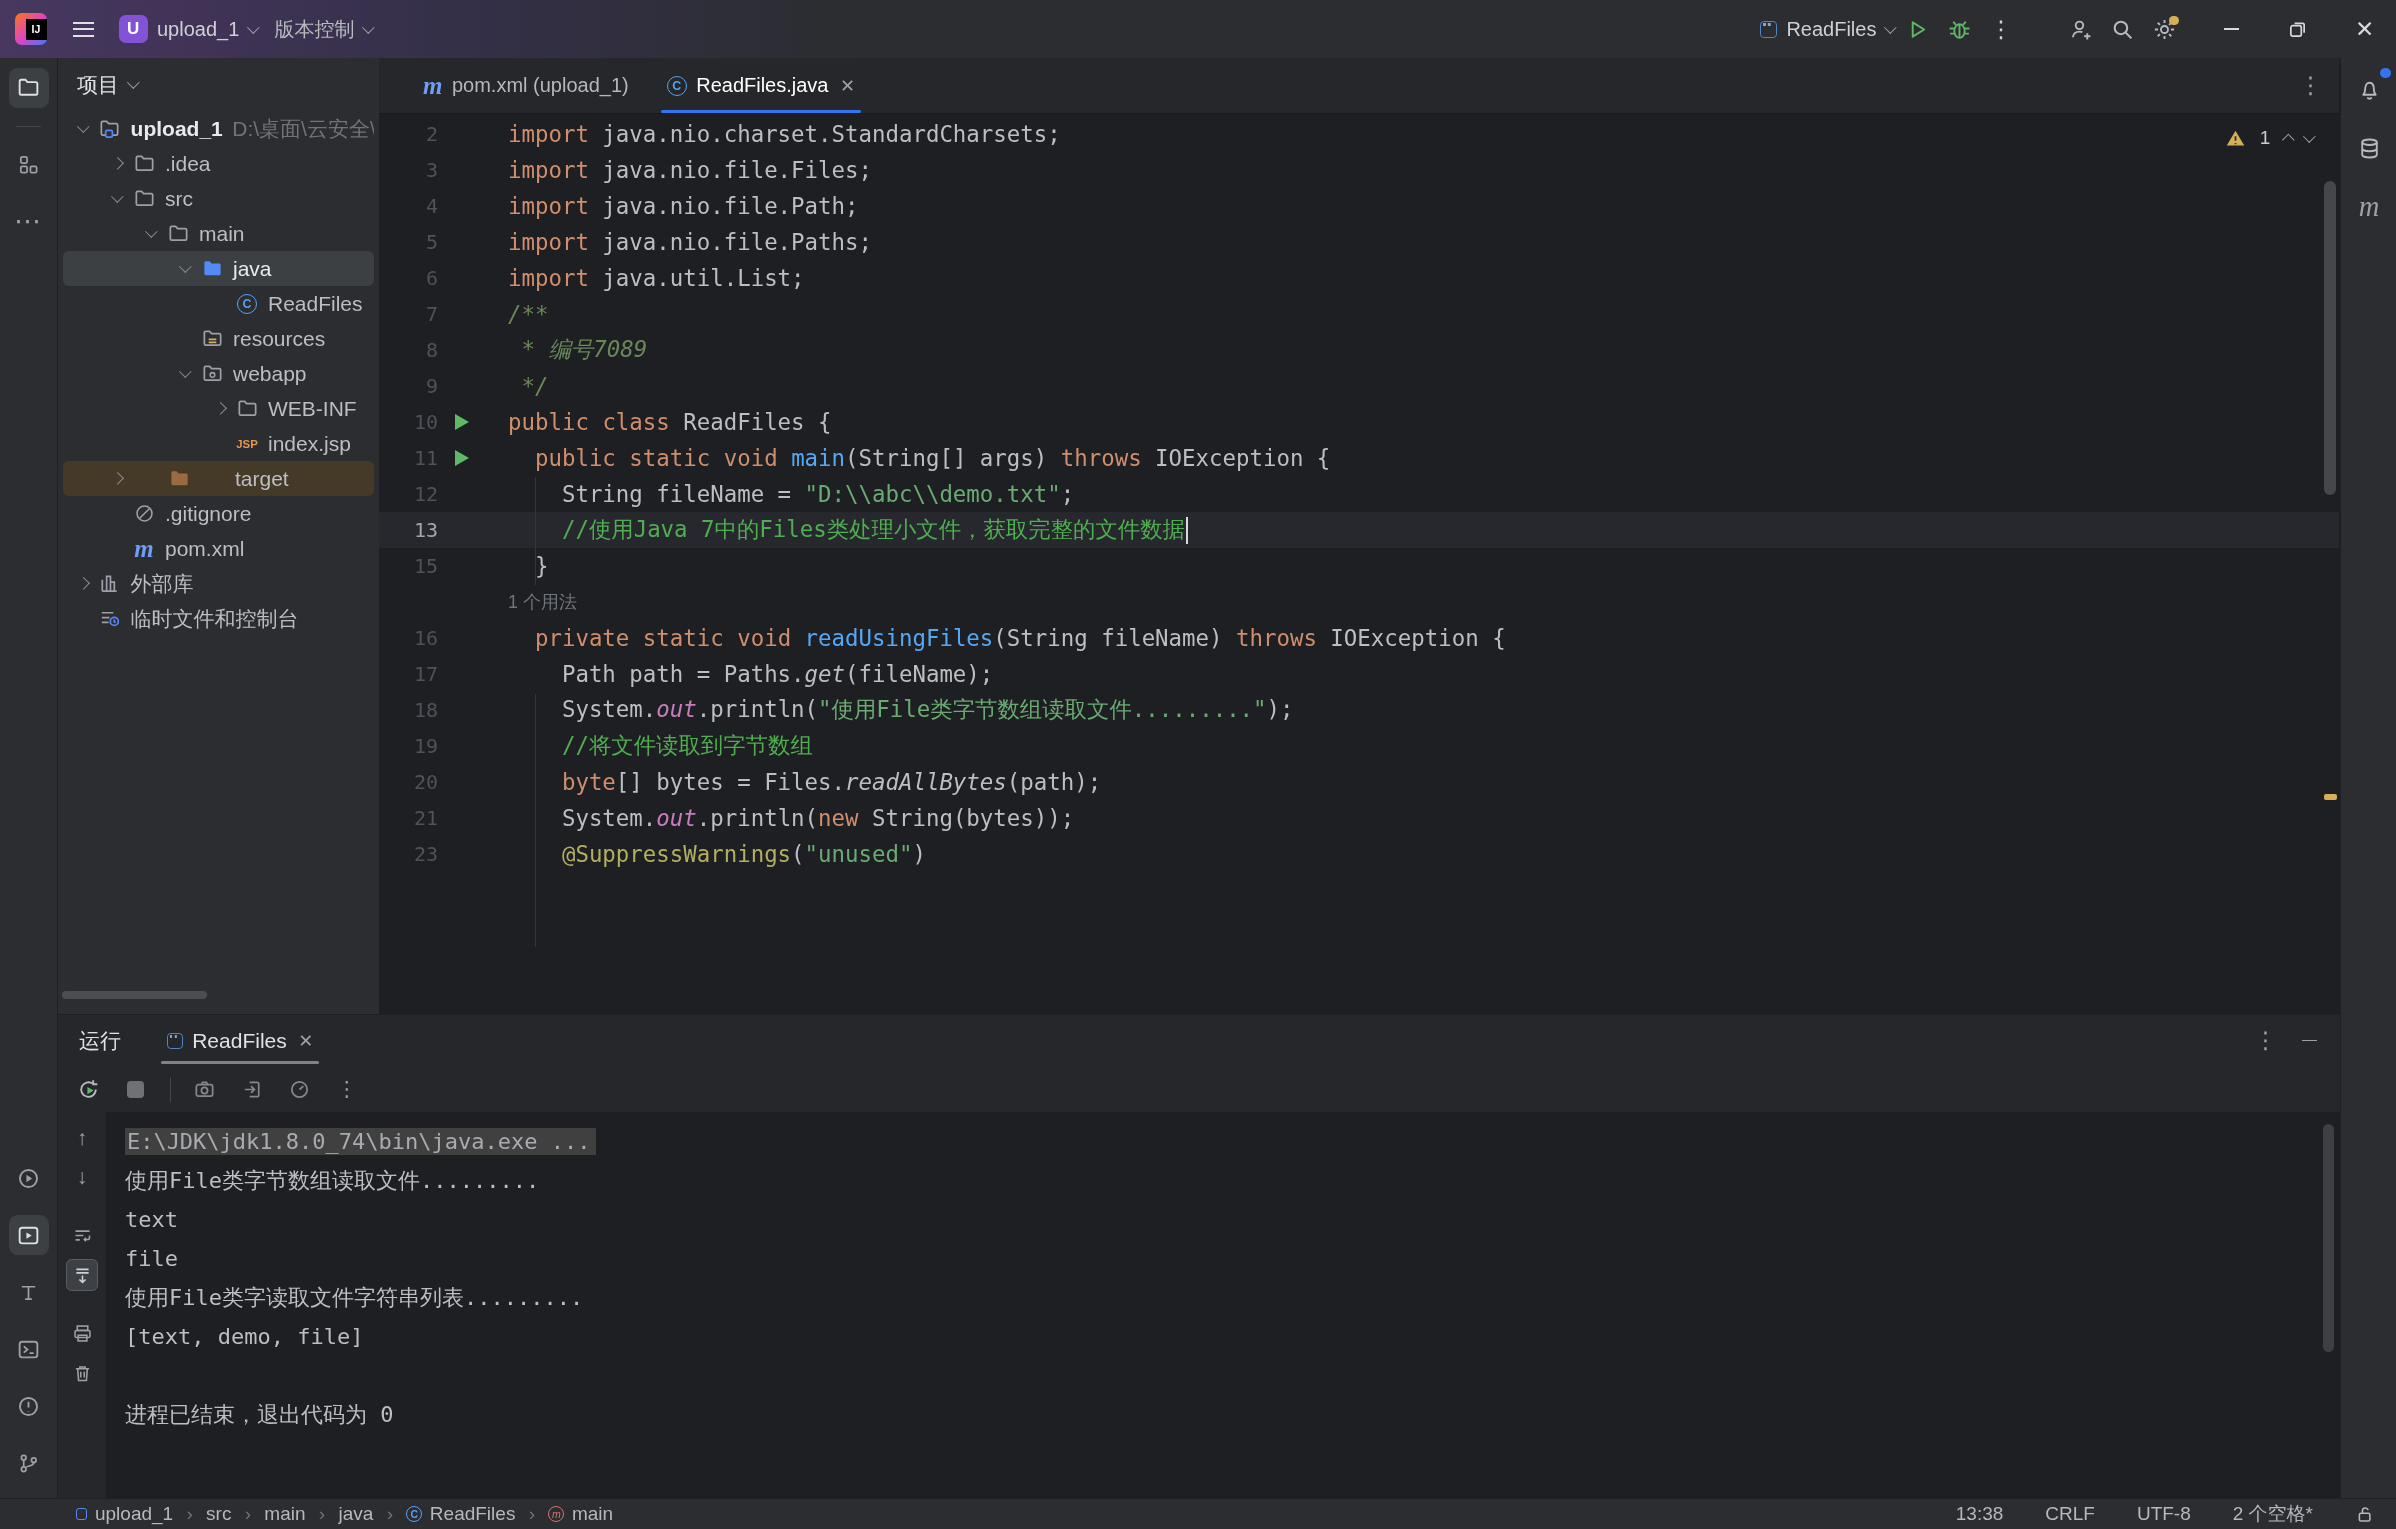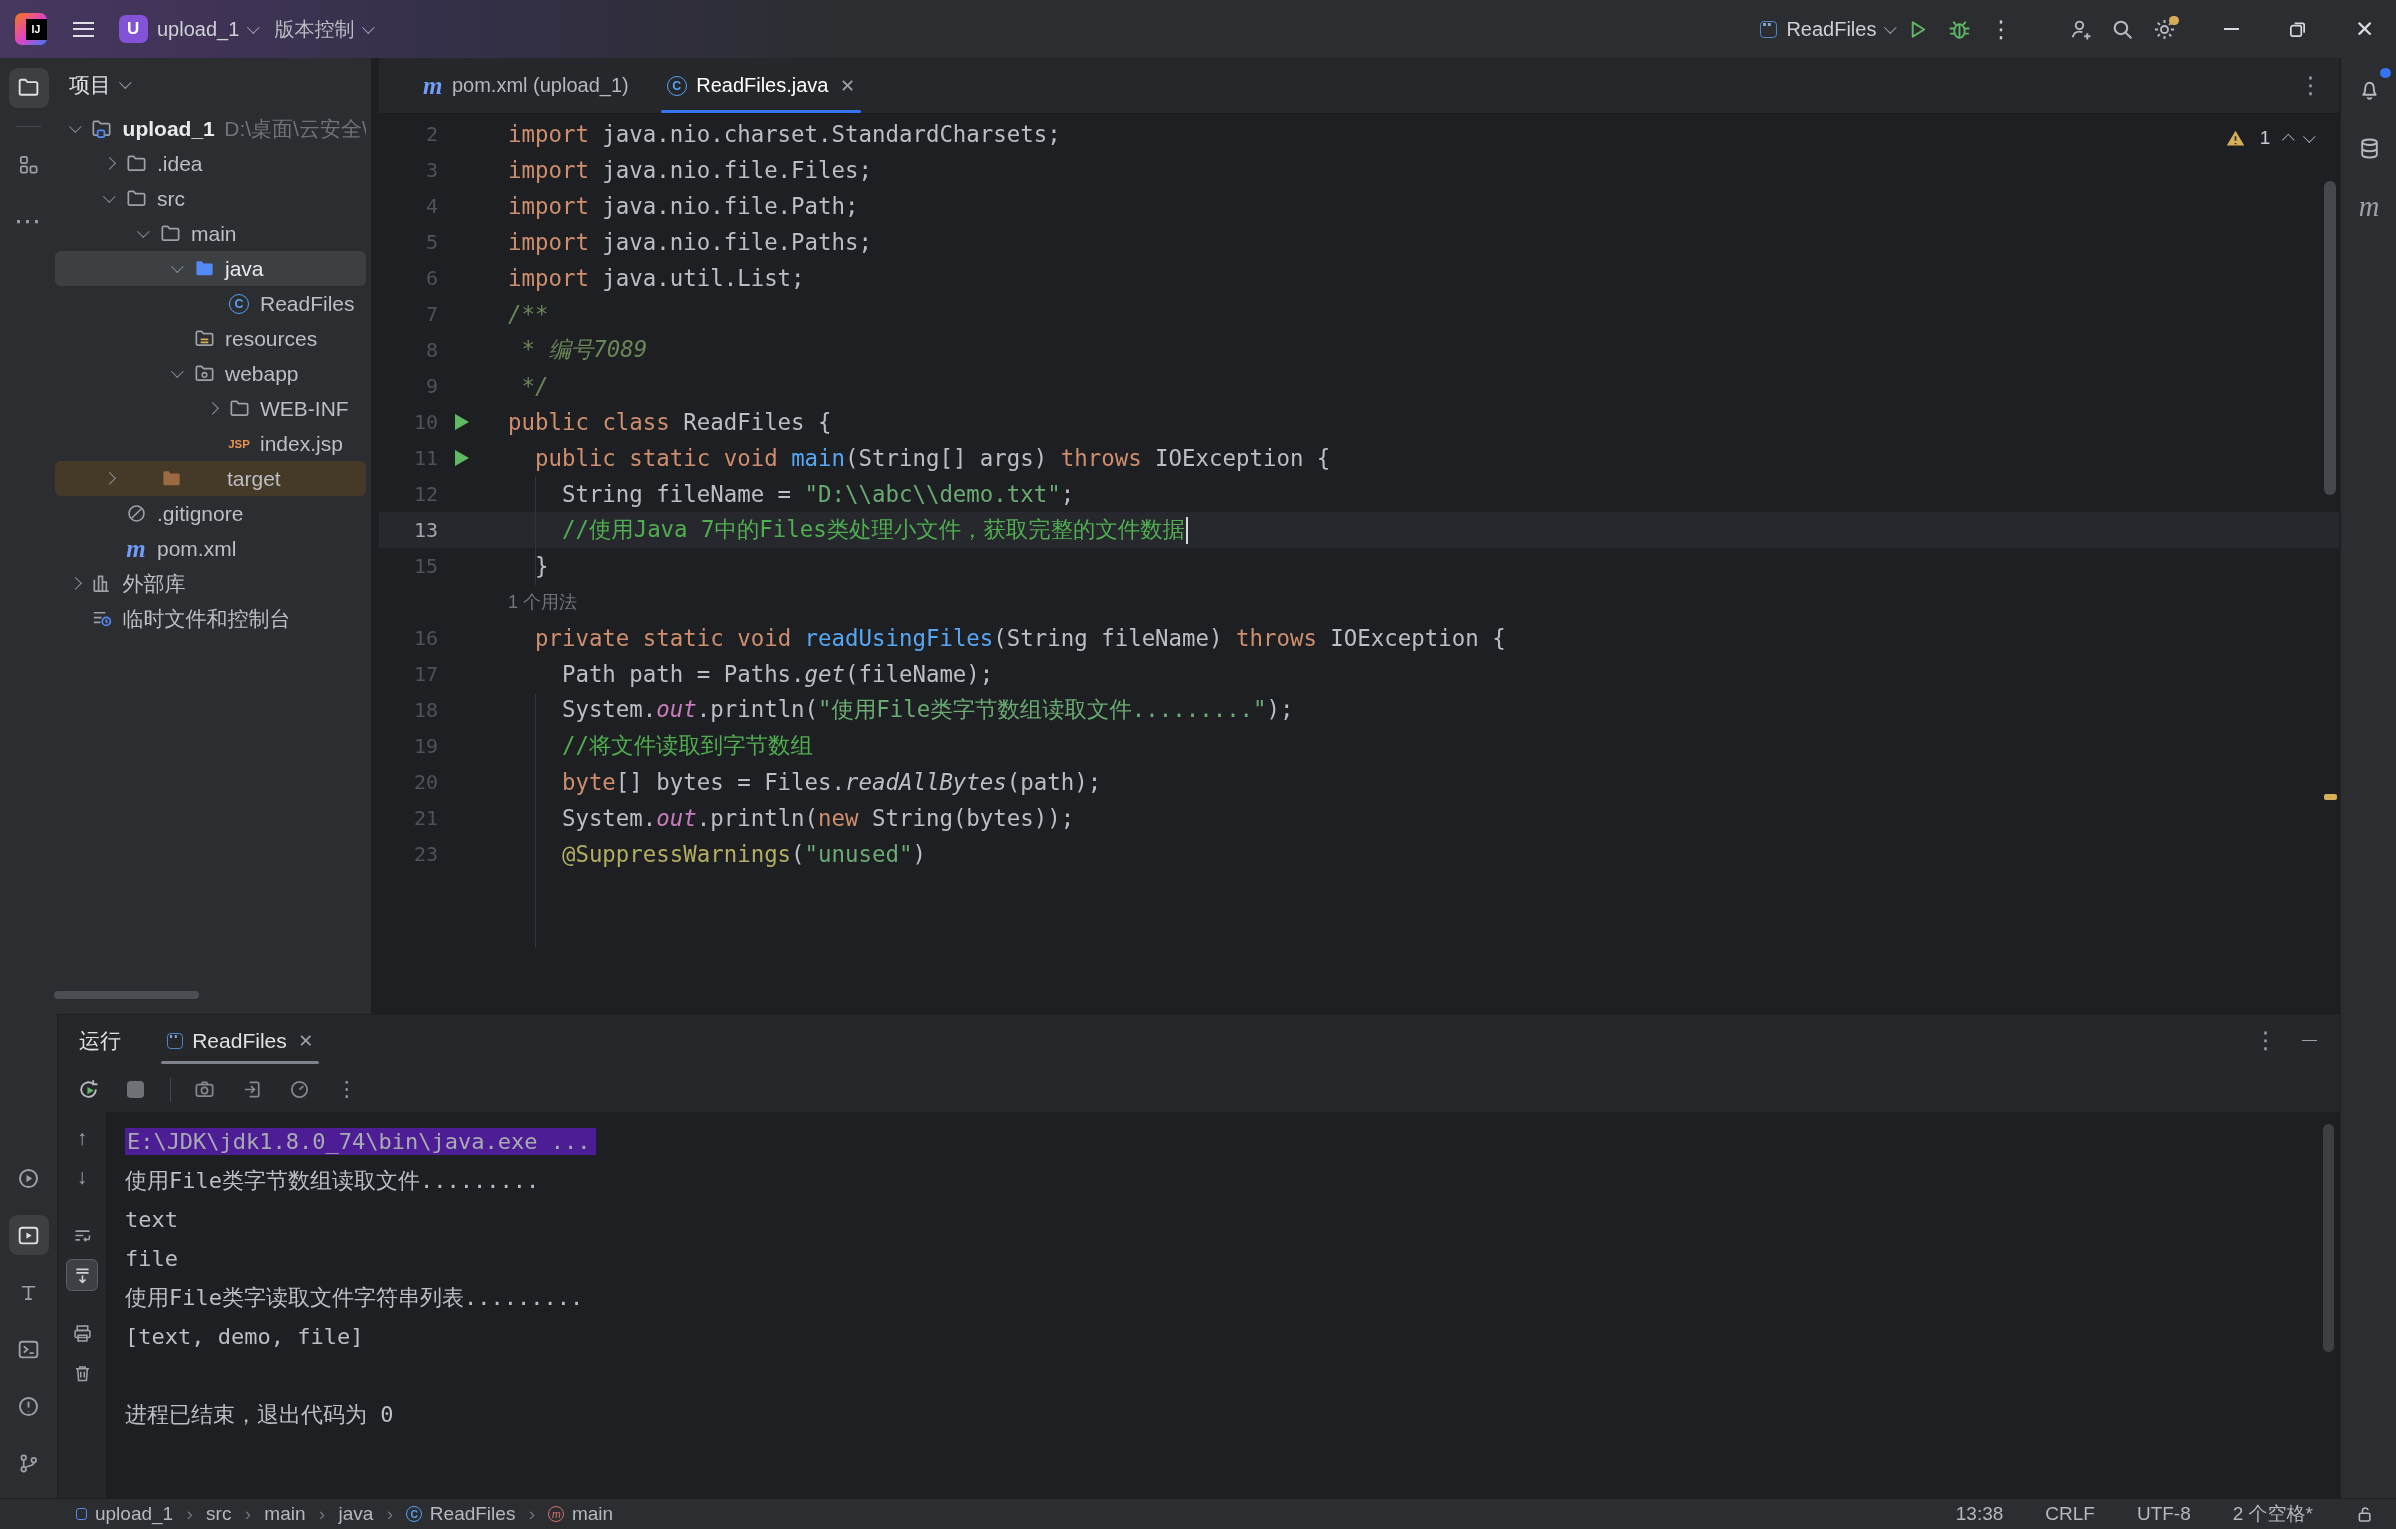"项目" #projectpanel { left: 50px -> 58px }
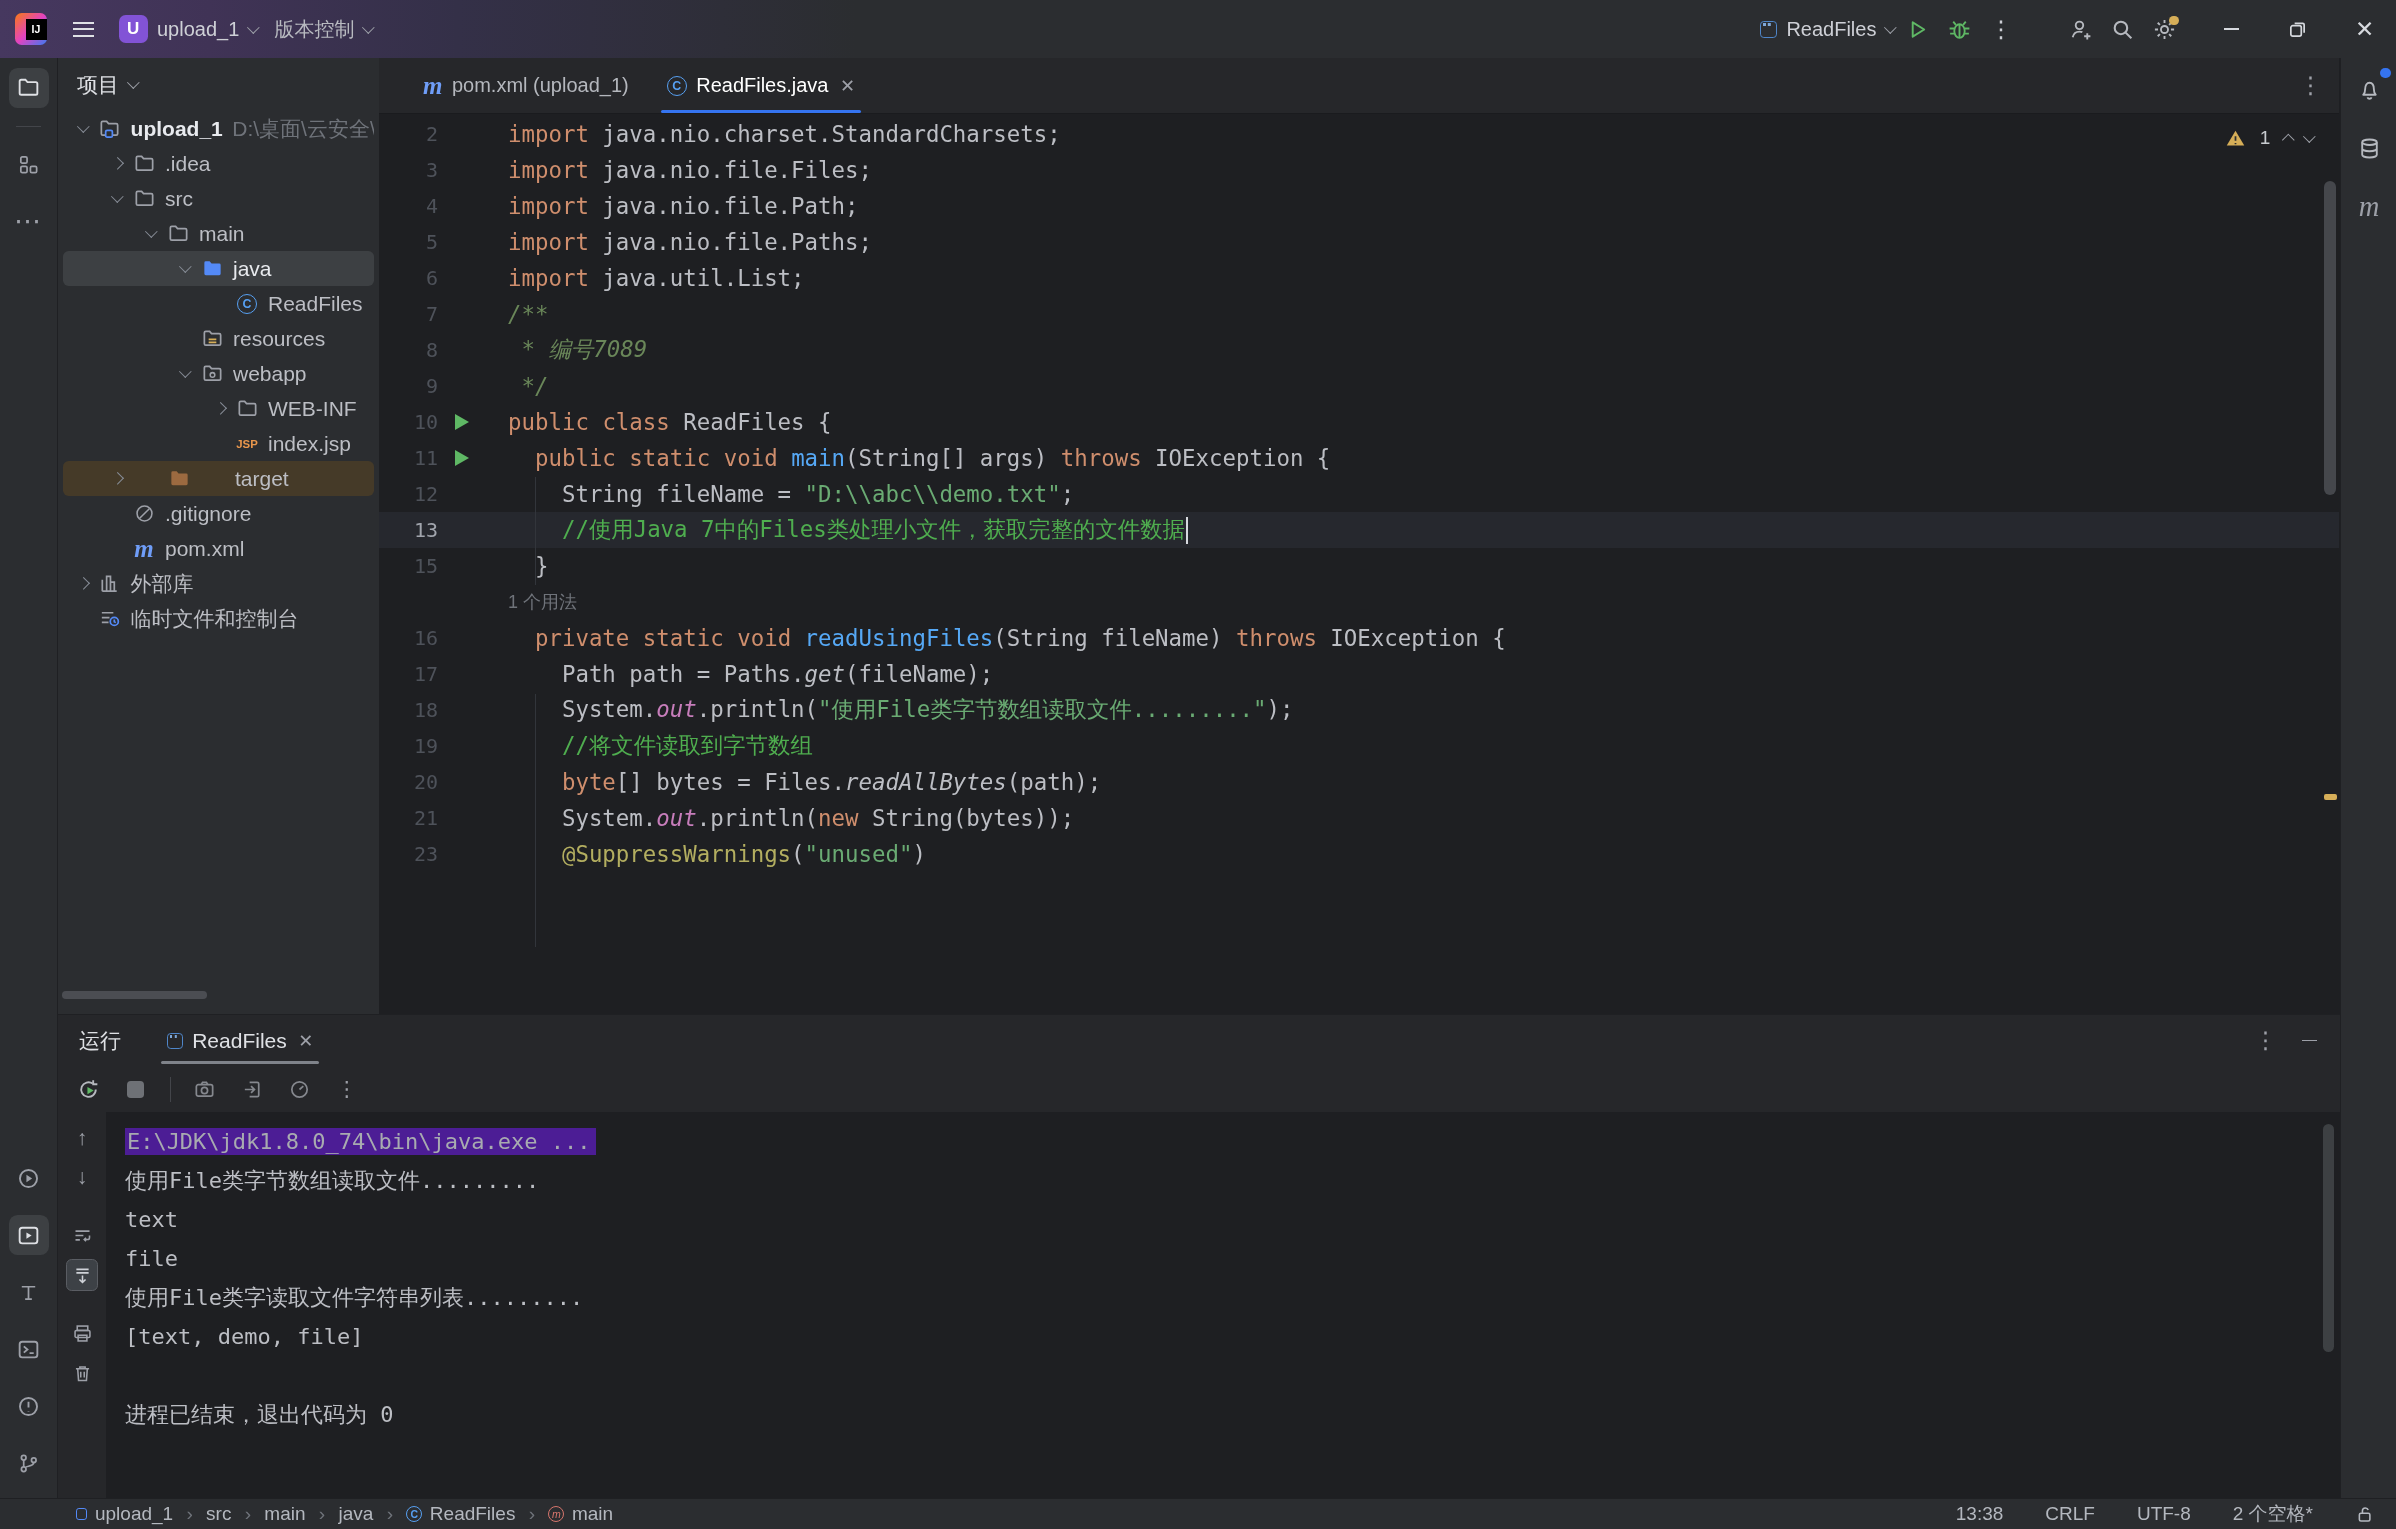"E:\JDK\jdk1.8.0_74\bin\java.exe ..." .con-line .sysbg { background: #4c1d95 -> #404040 }
